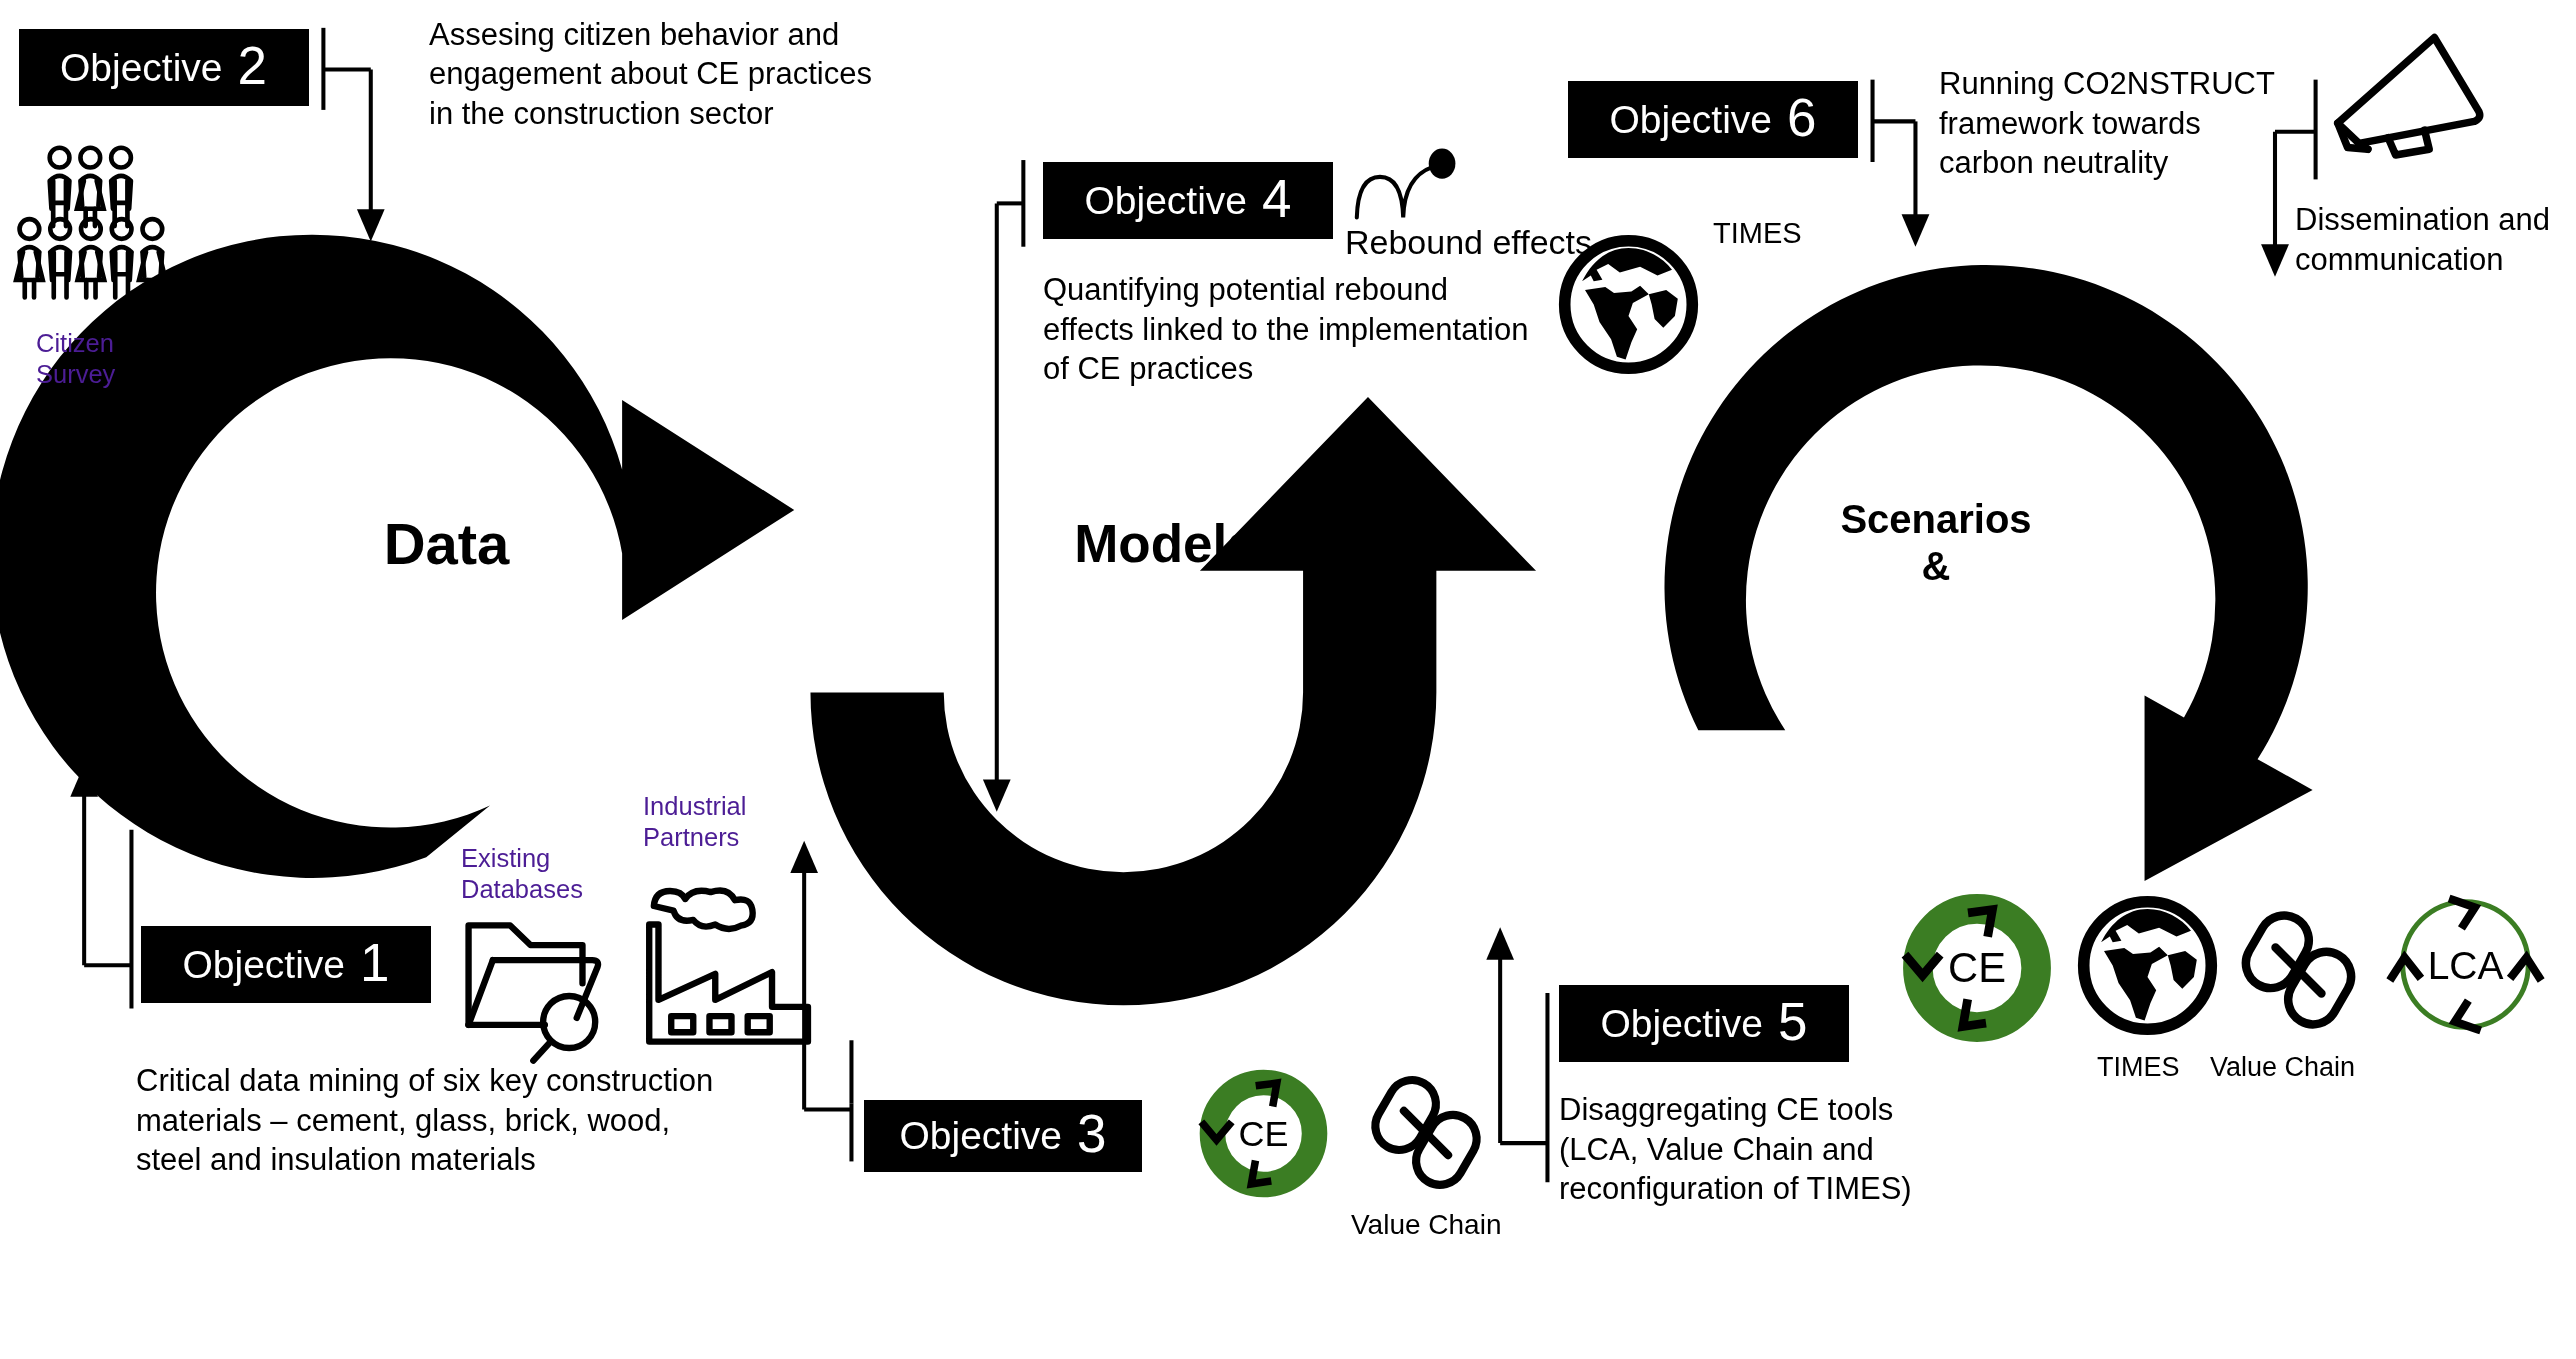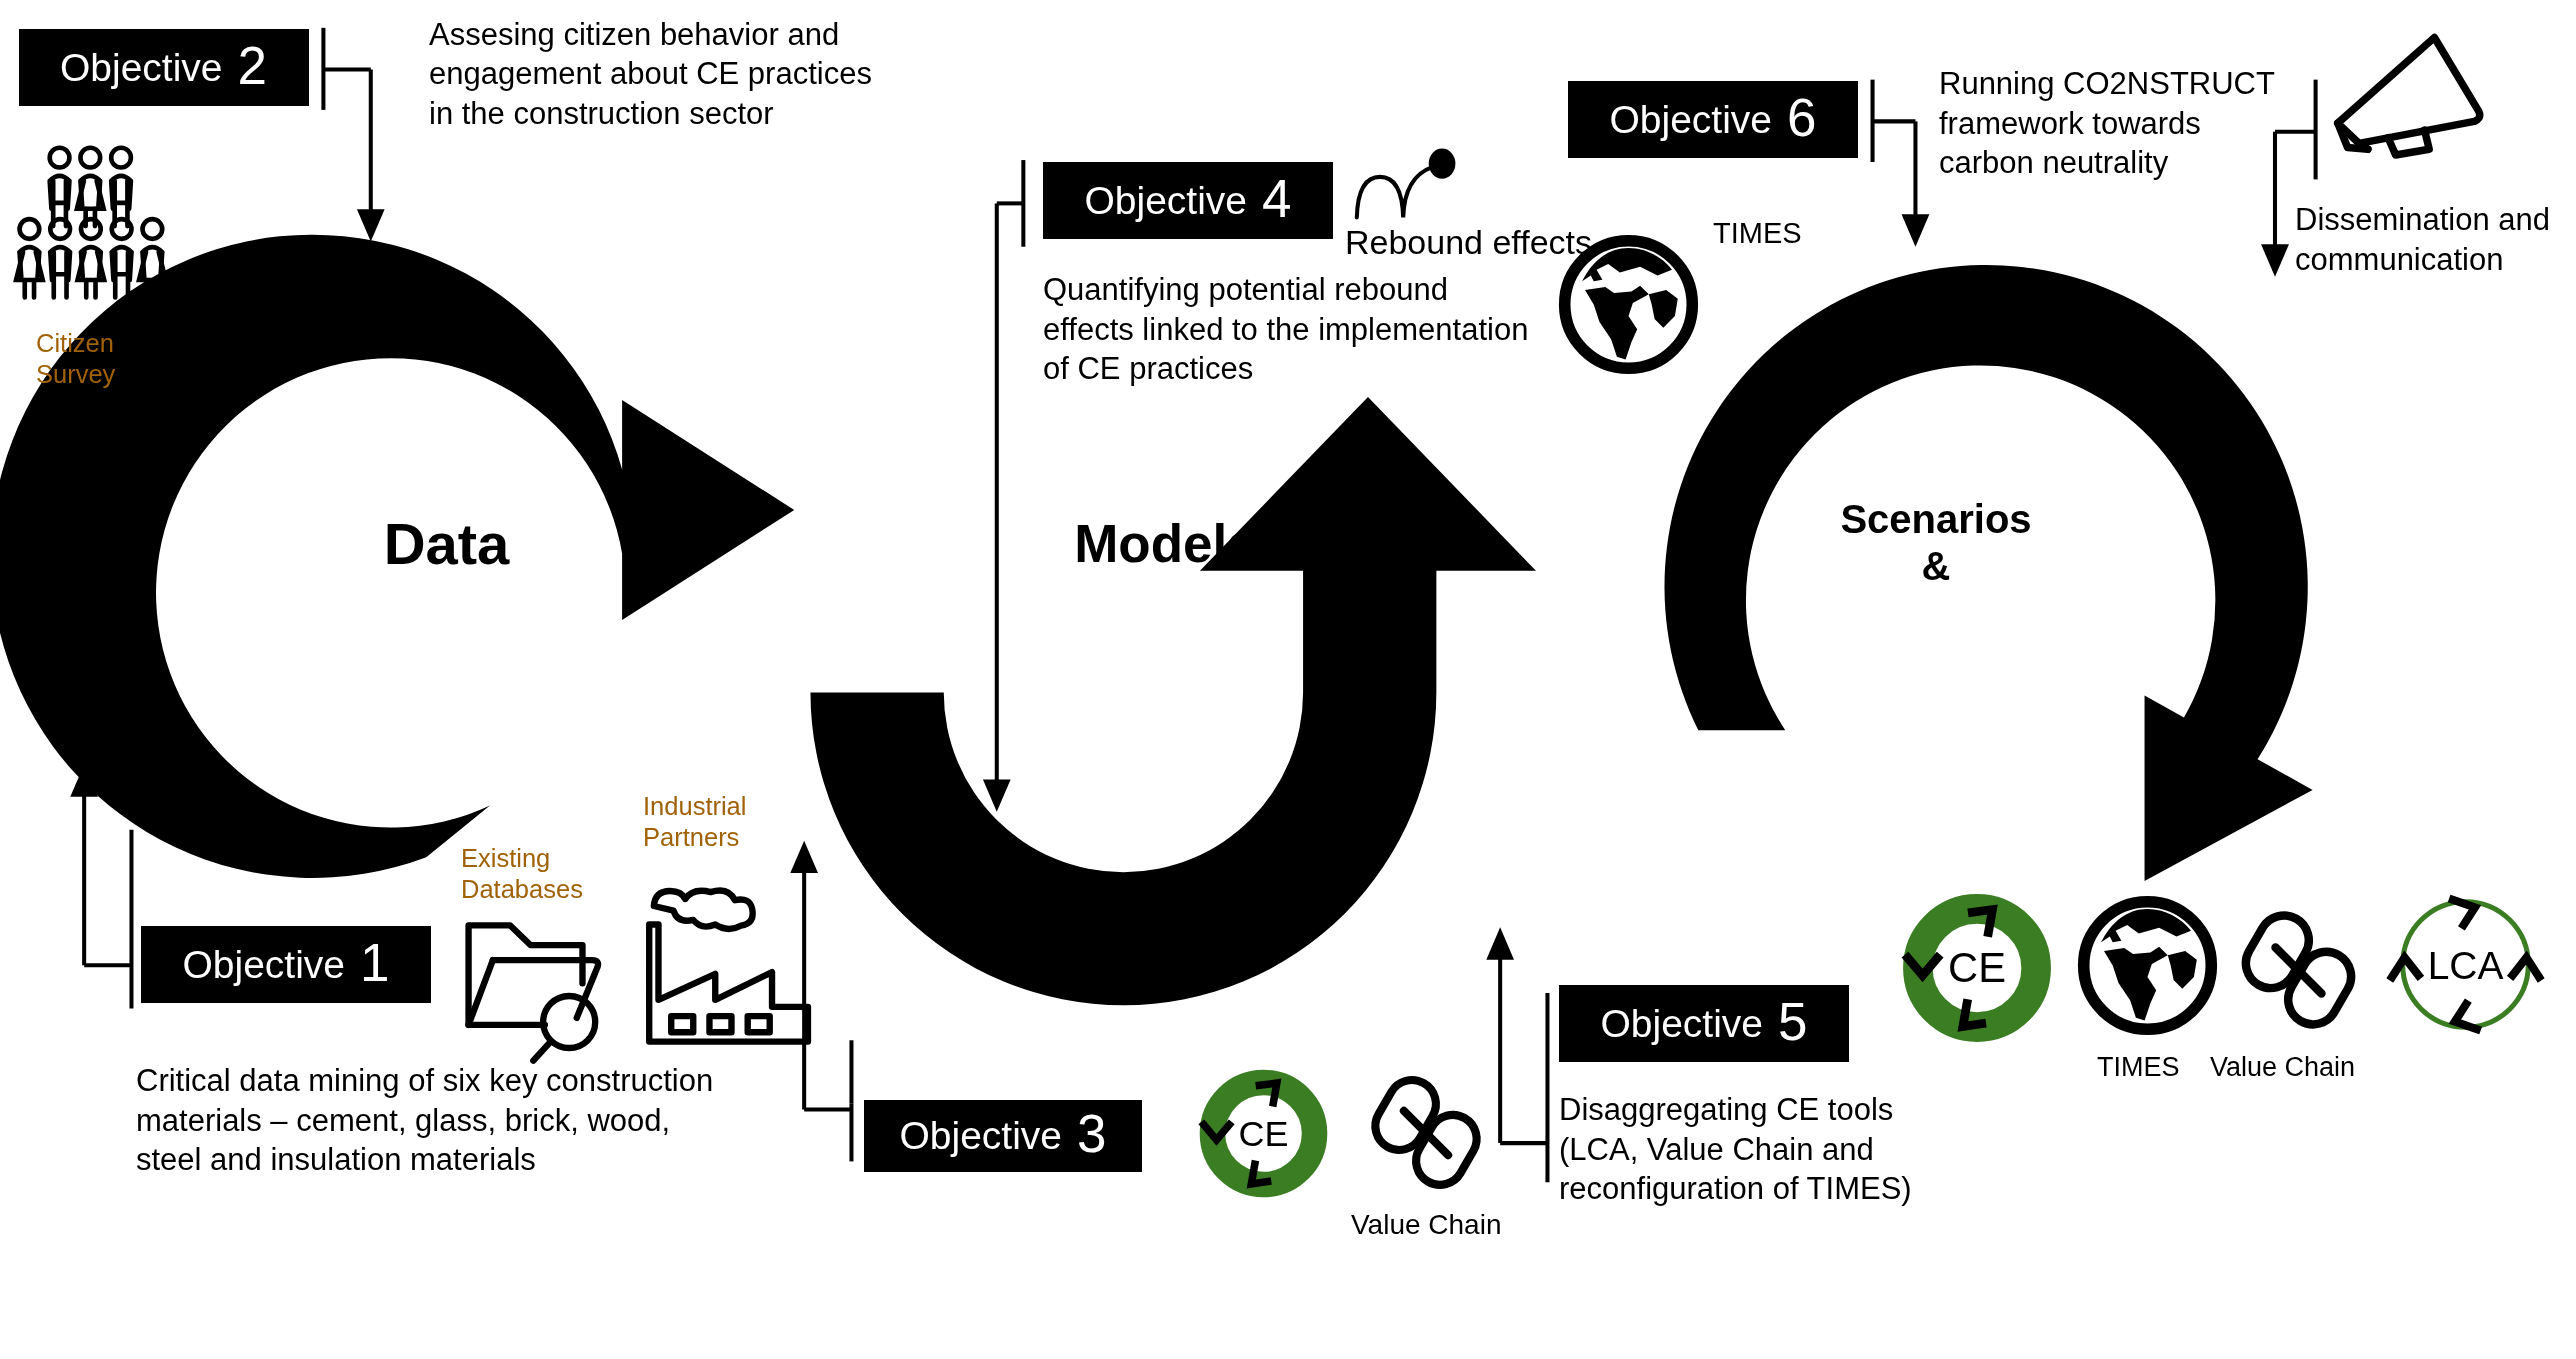"Citizen" .small-label { color: #a16207 -> #4c1d95 }
